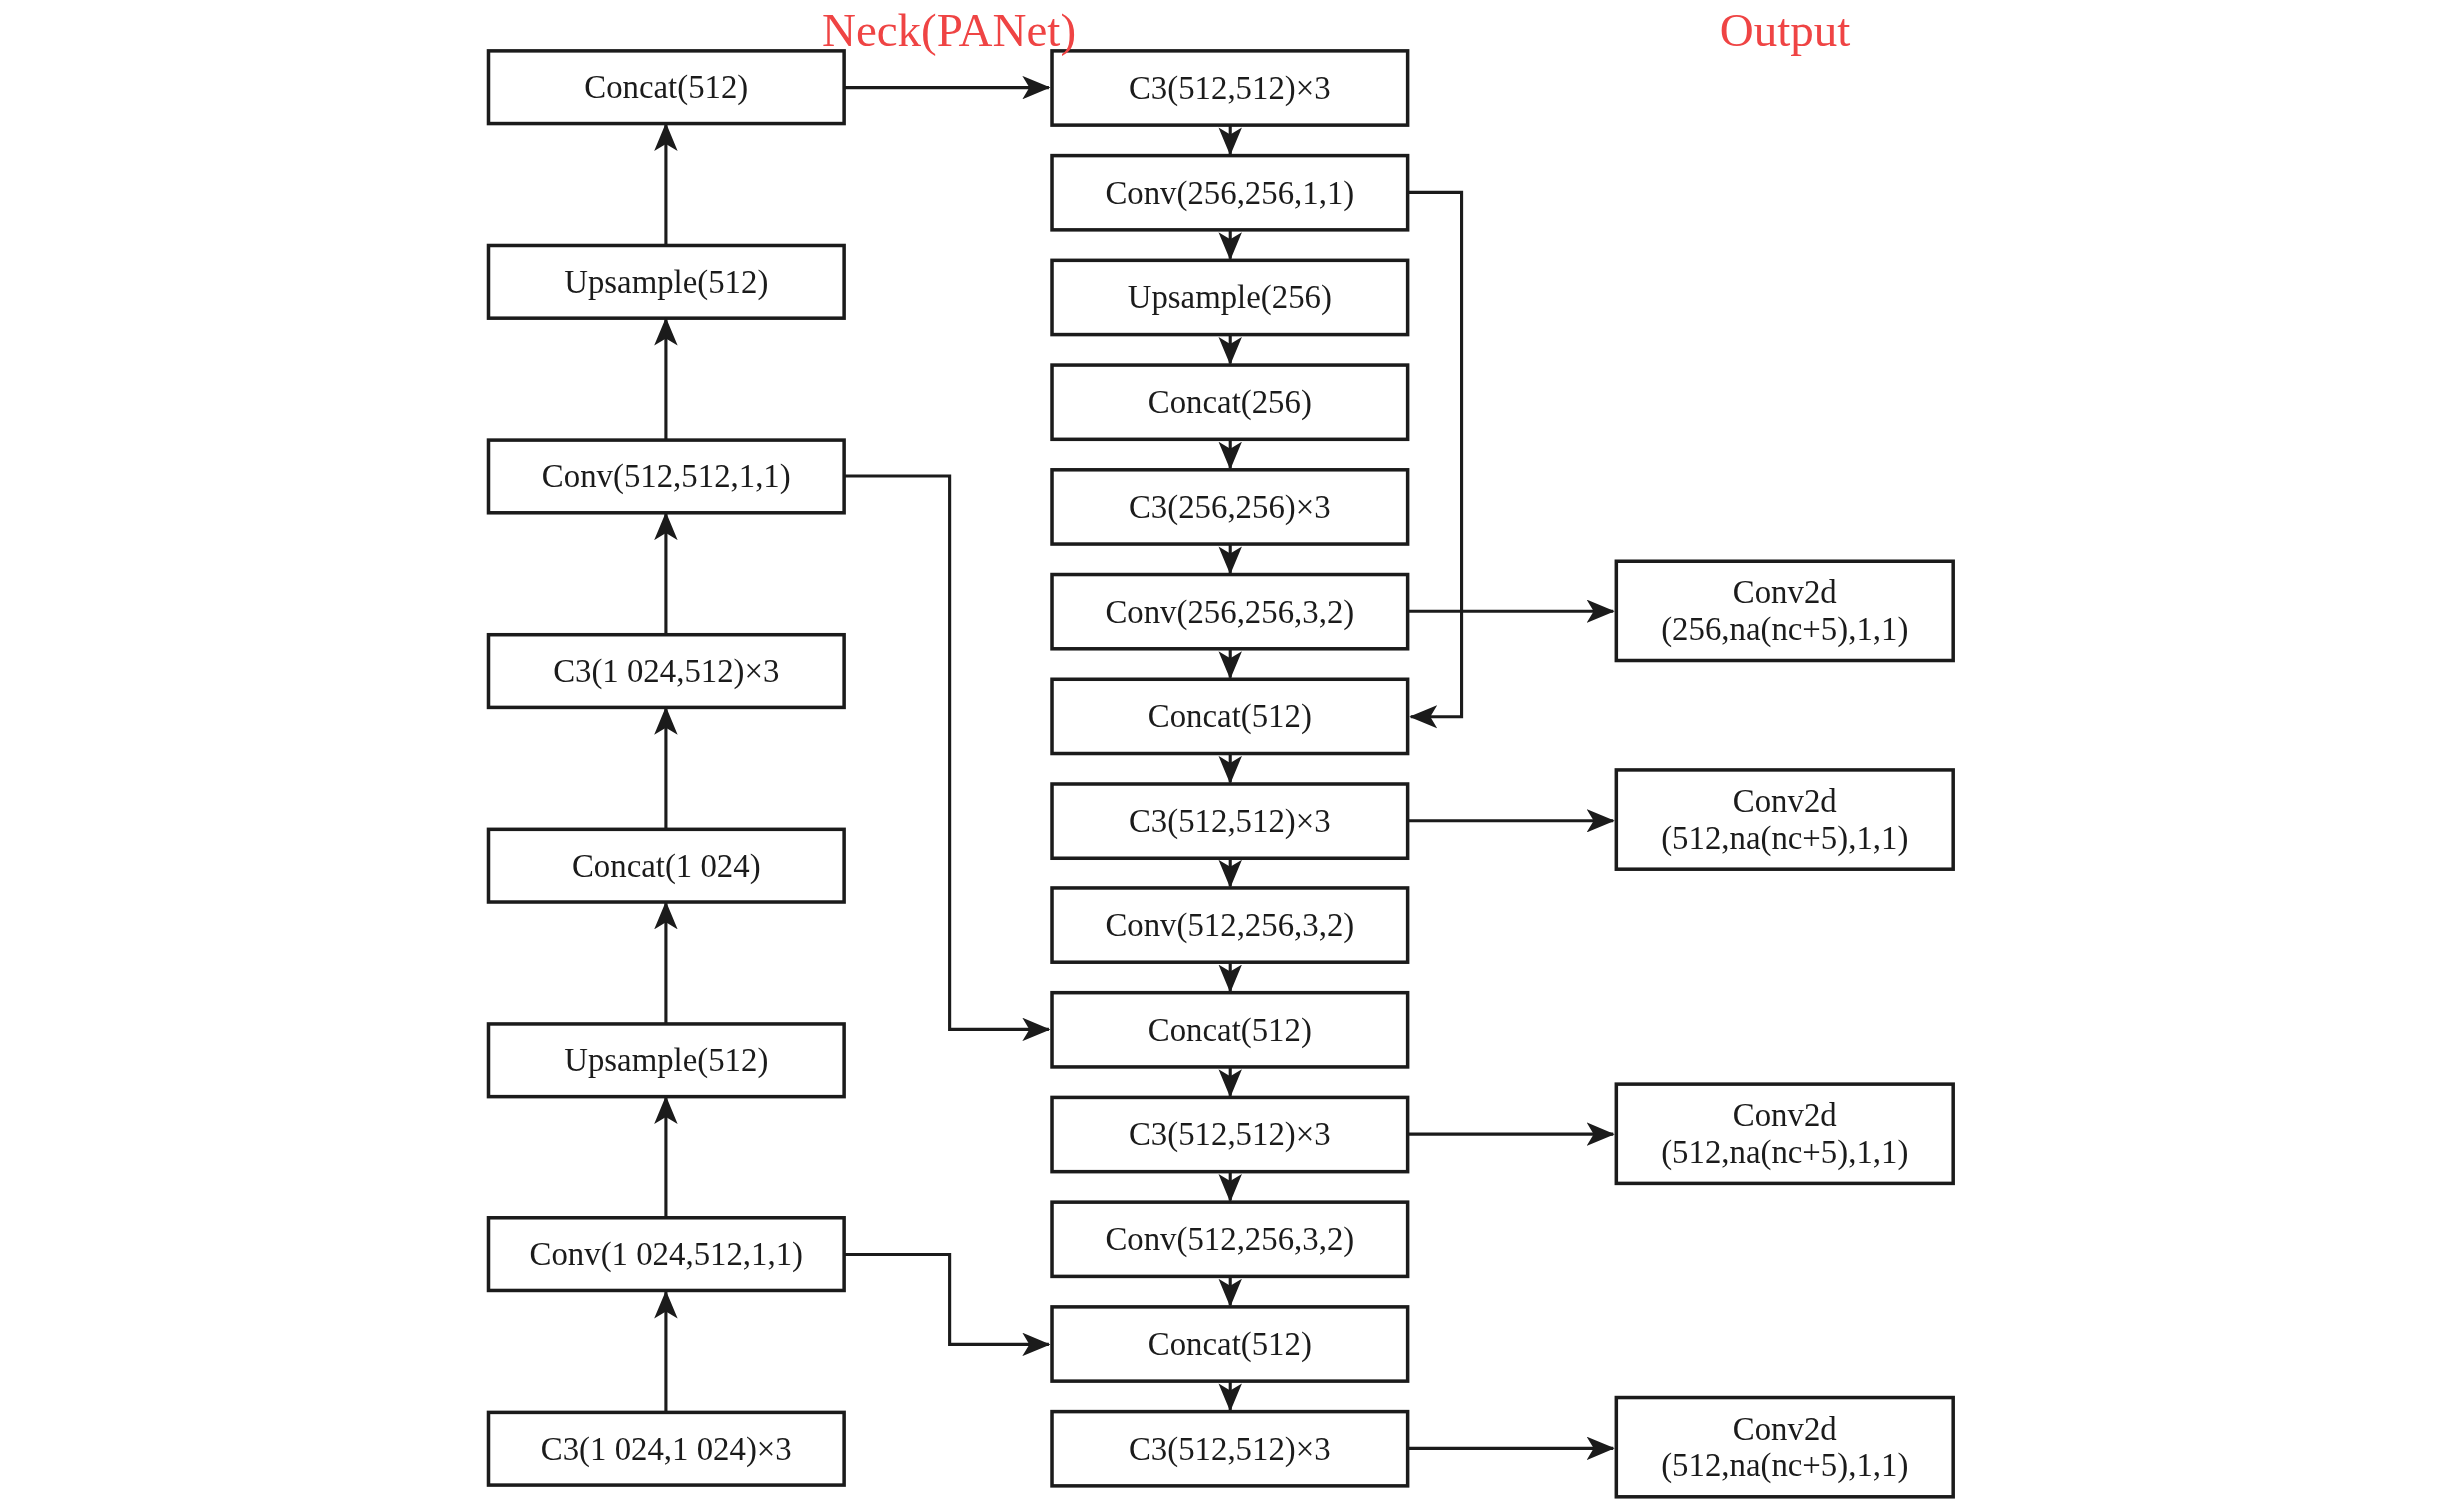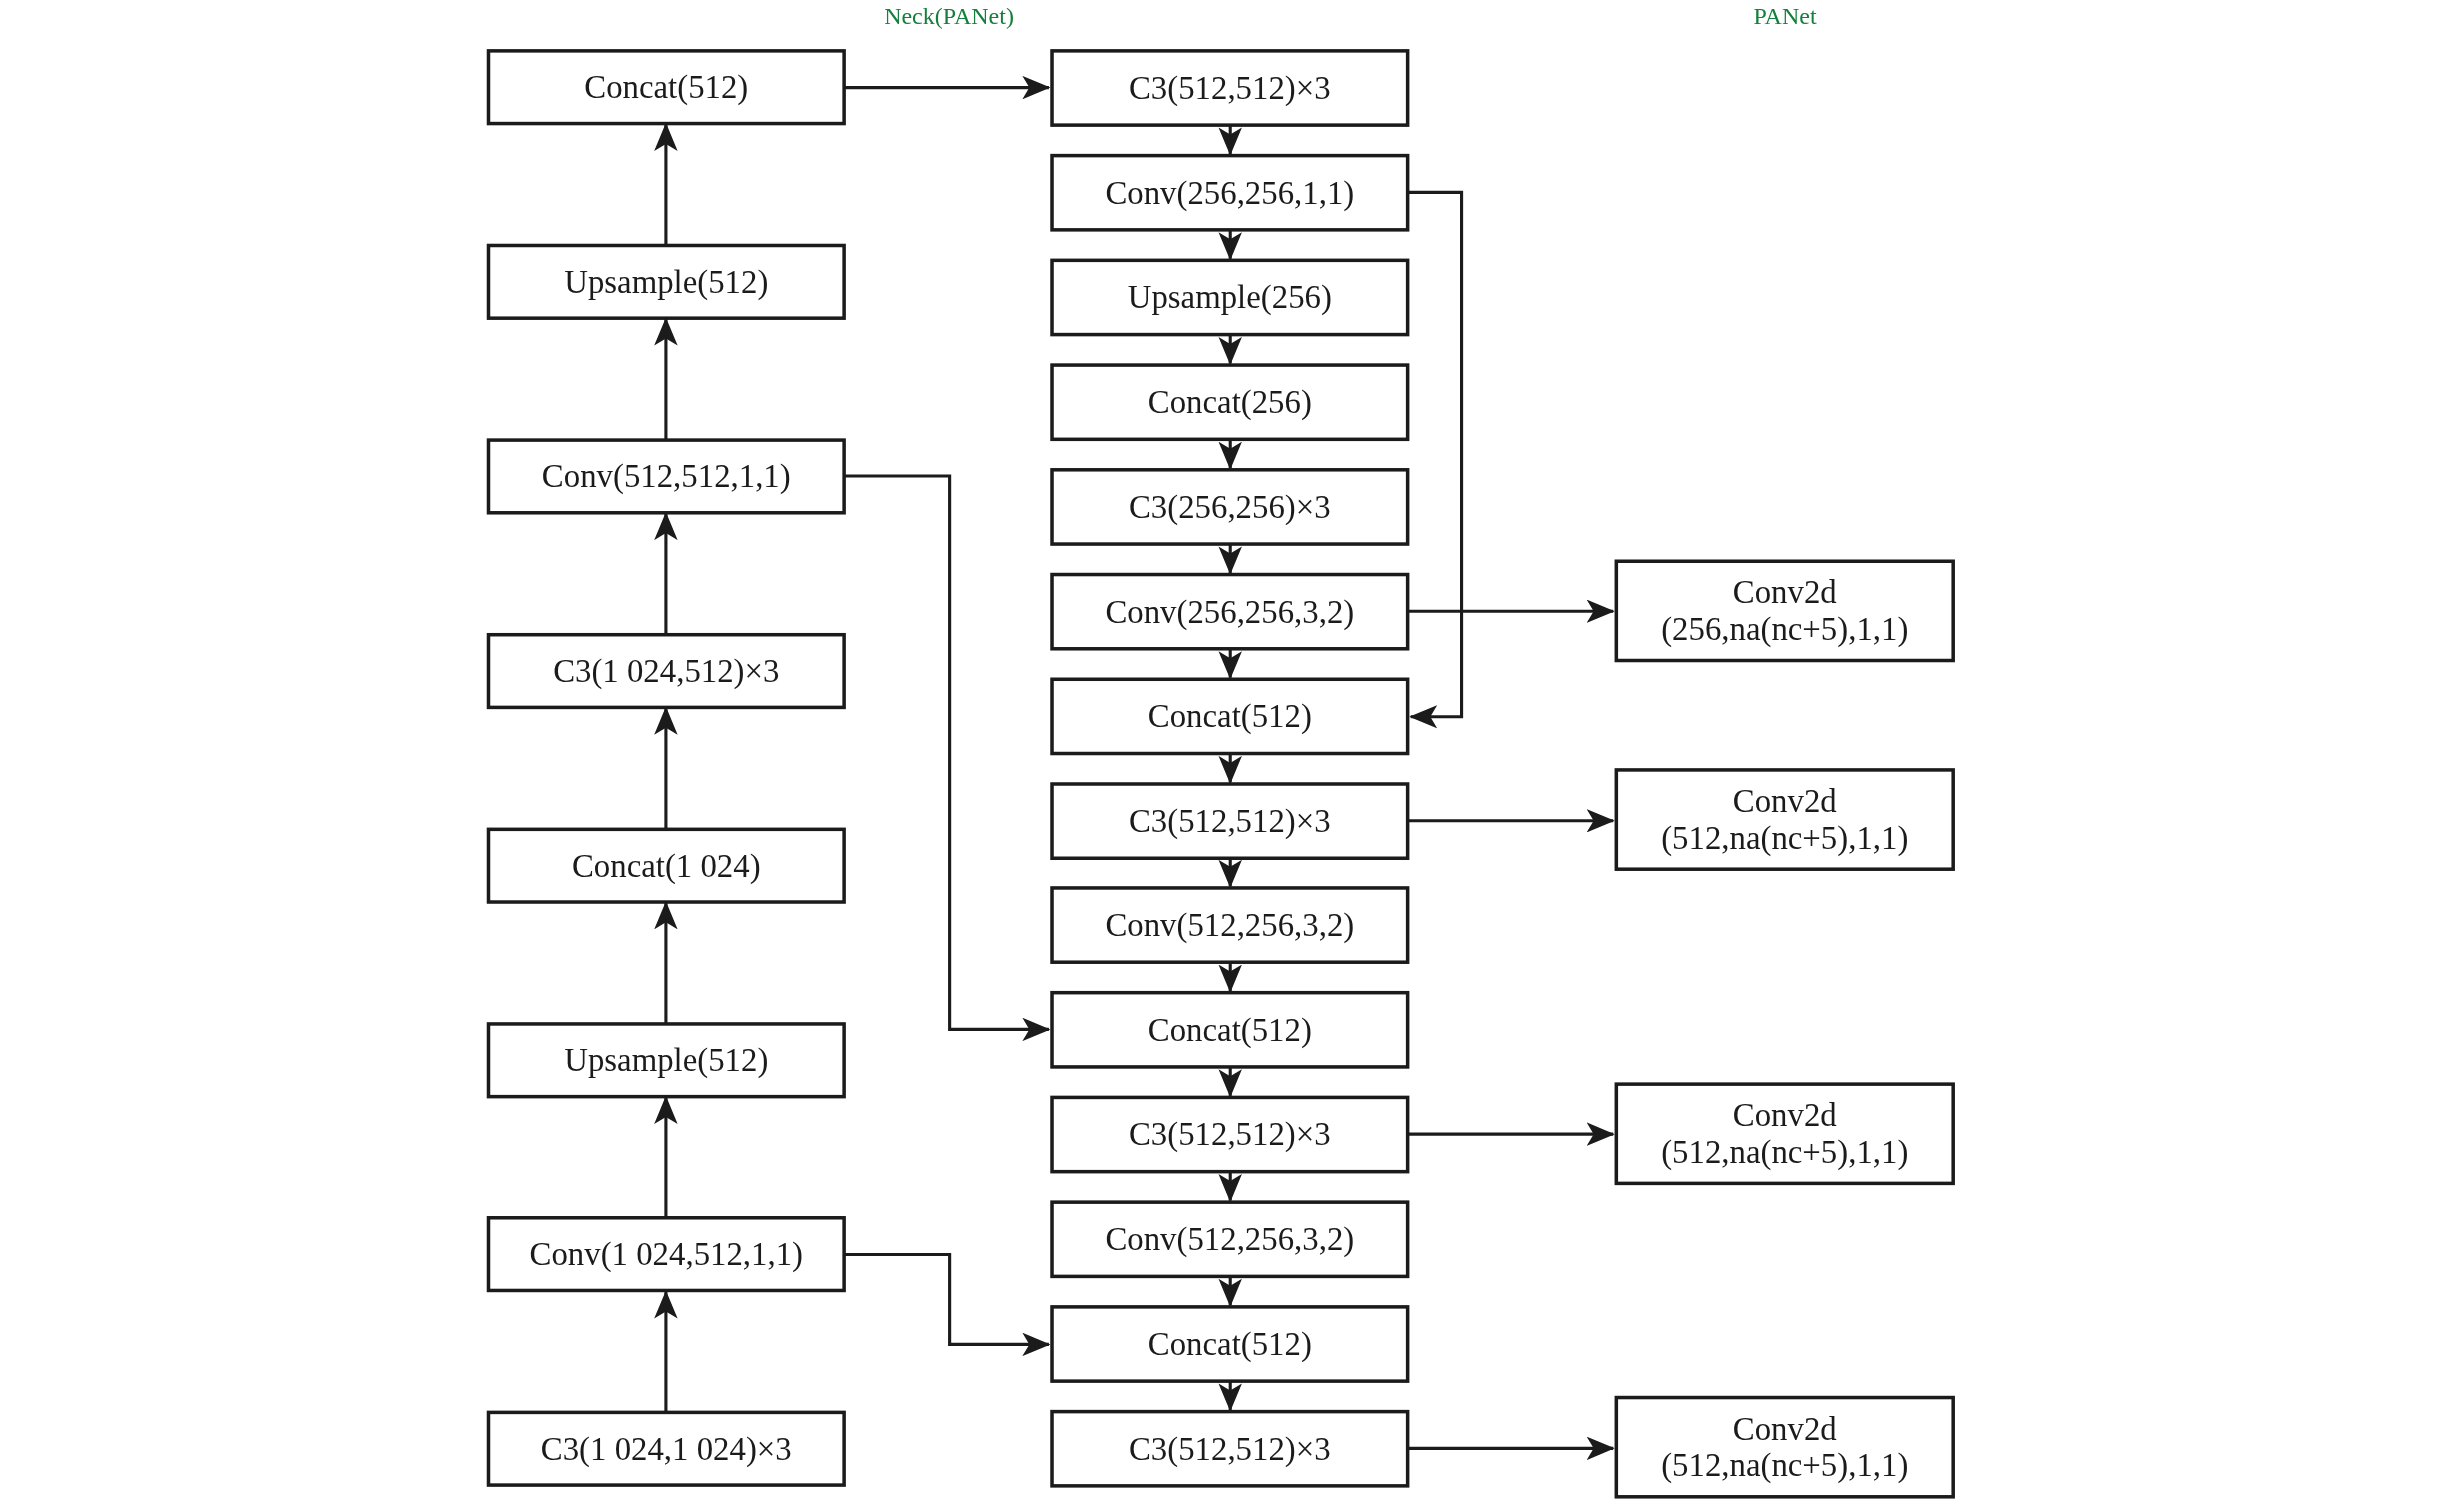"Neck(PANet)" .fig-title { color: #15803d -> #ef4444; font-size: 24px -> 47px }
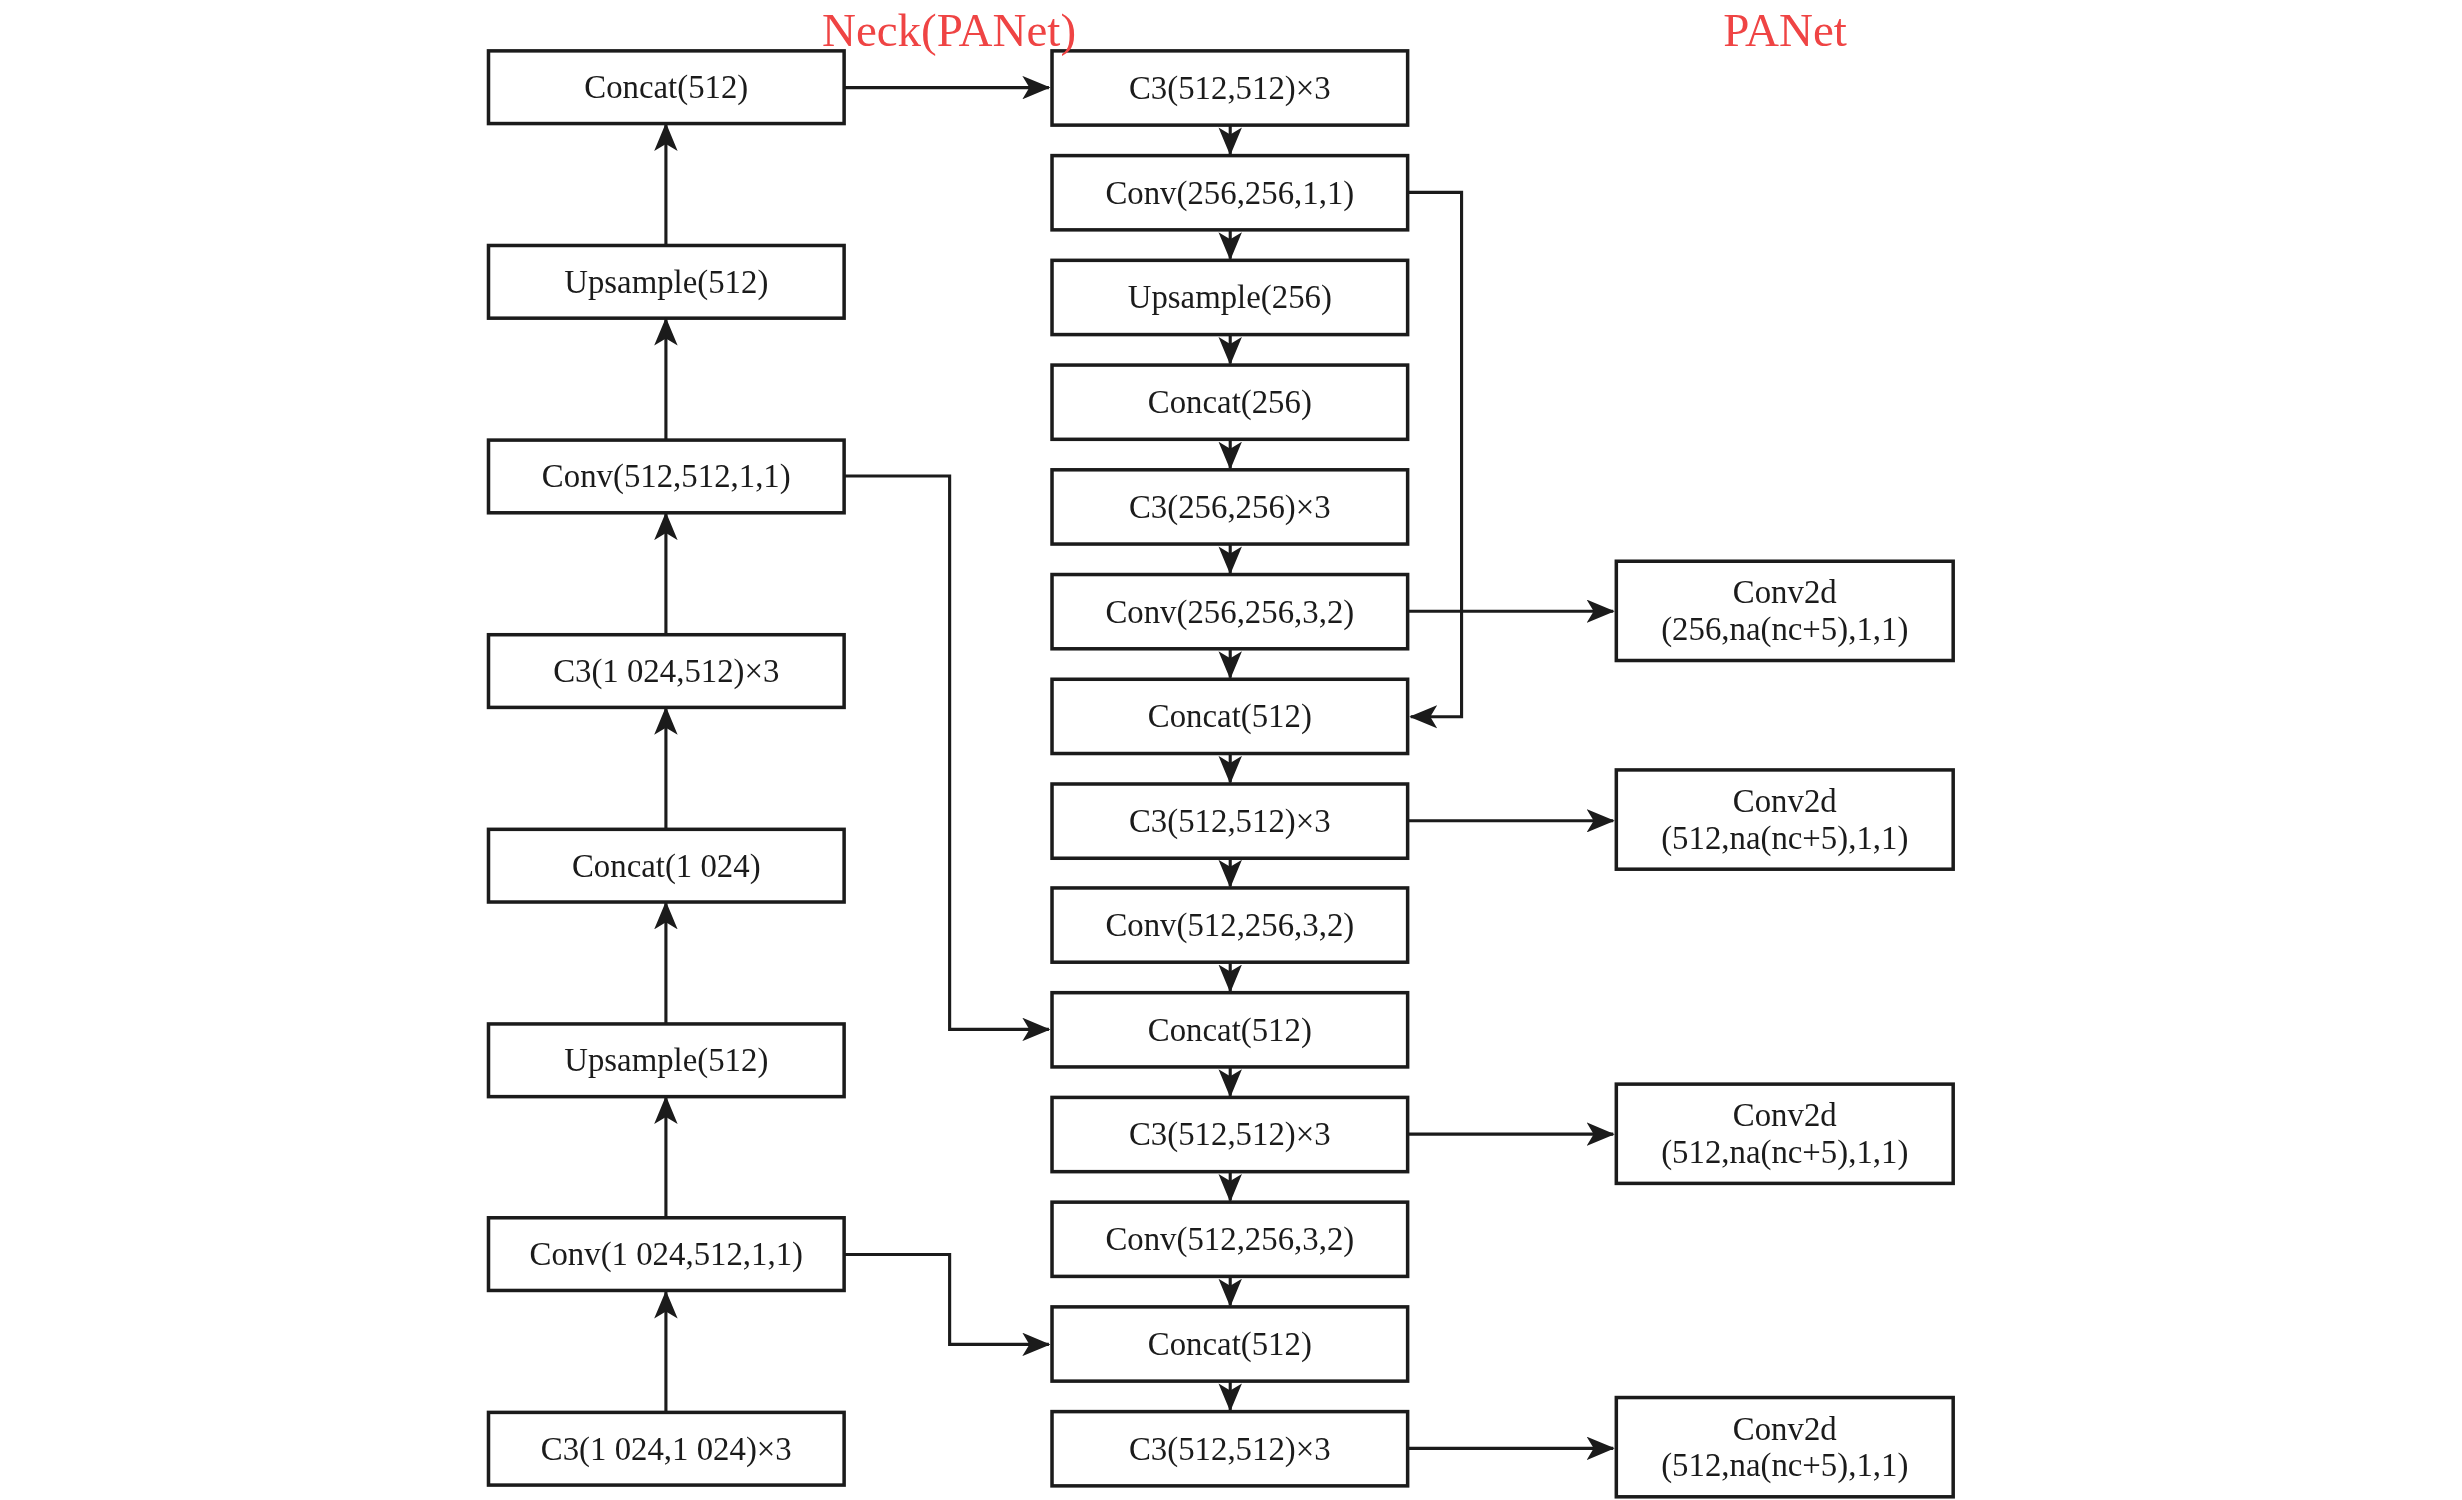"PANet" div.fig-title { text: PANet -> Output }
